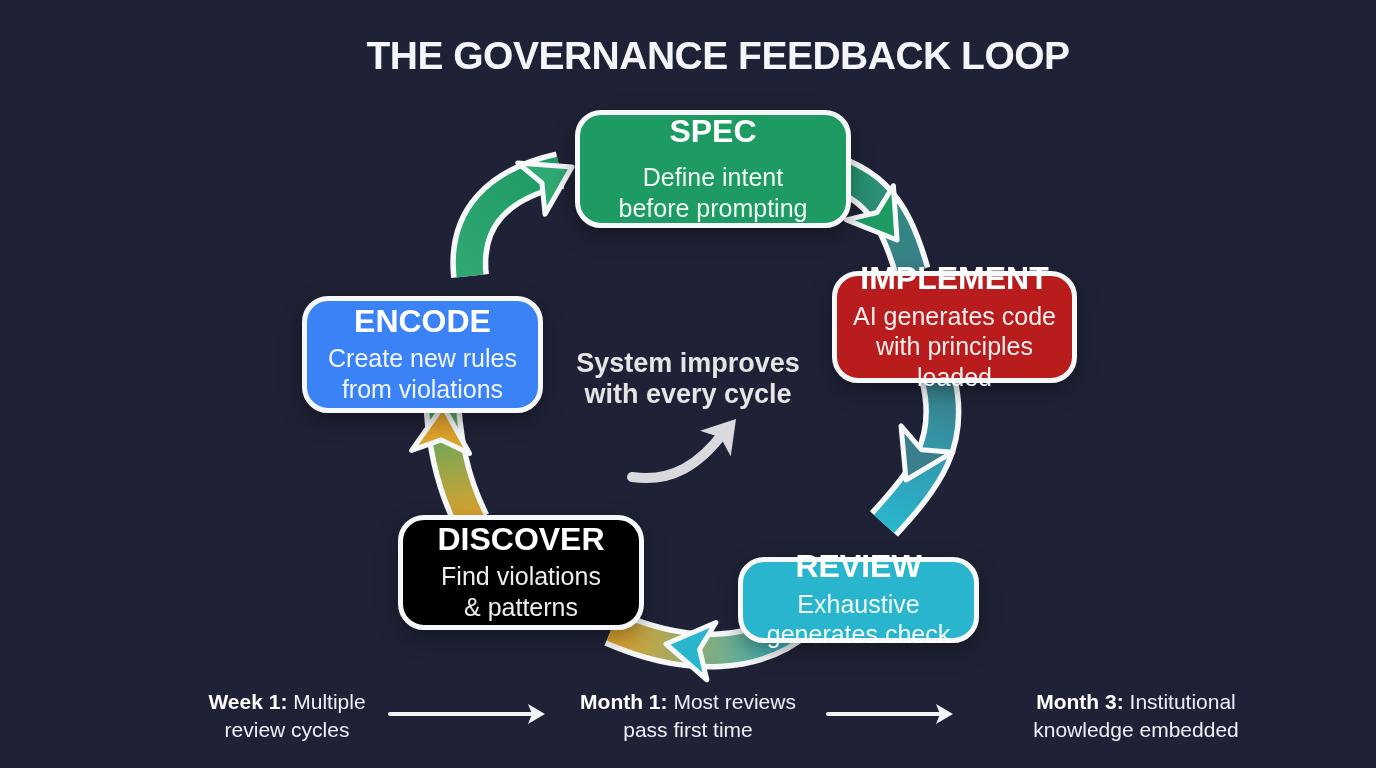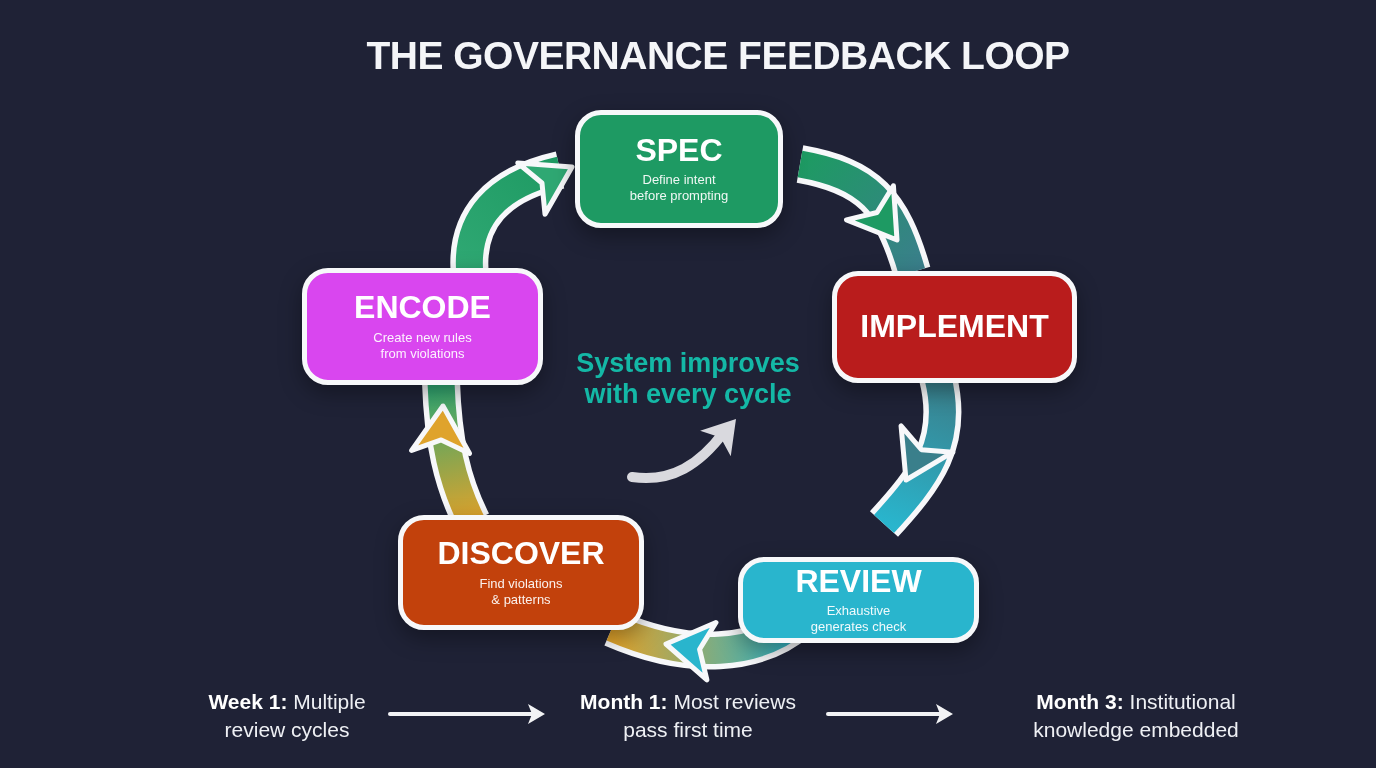"SPEC" .n-spec { justify-content: none -> space-between; width: 208px -> 276px }
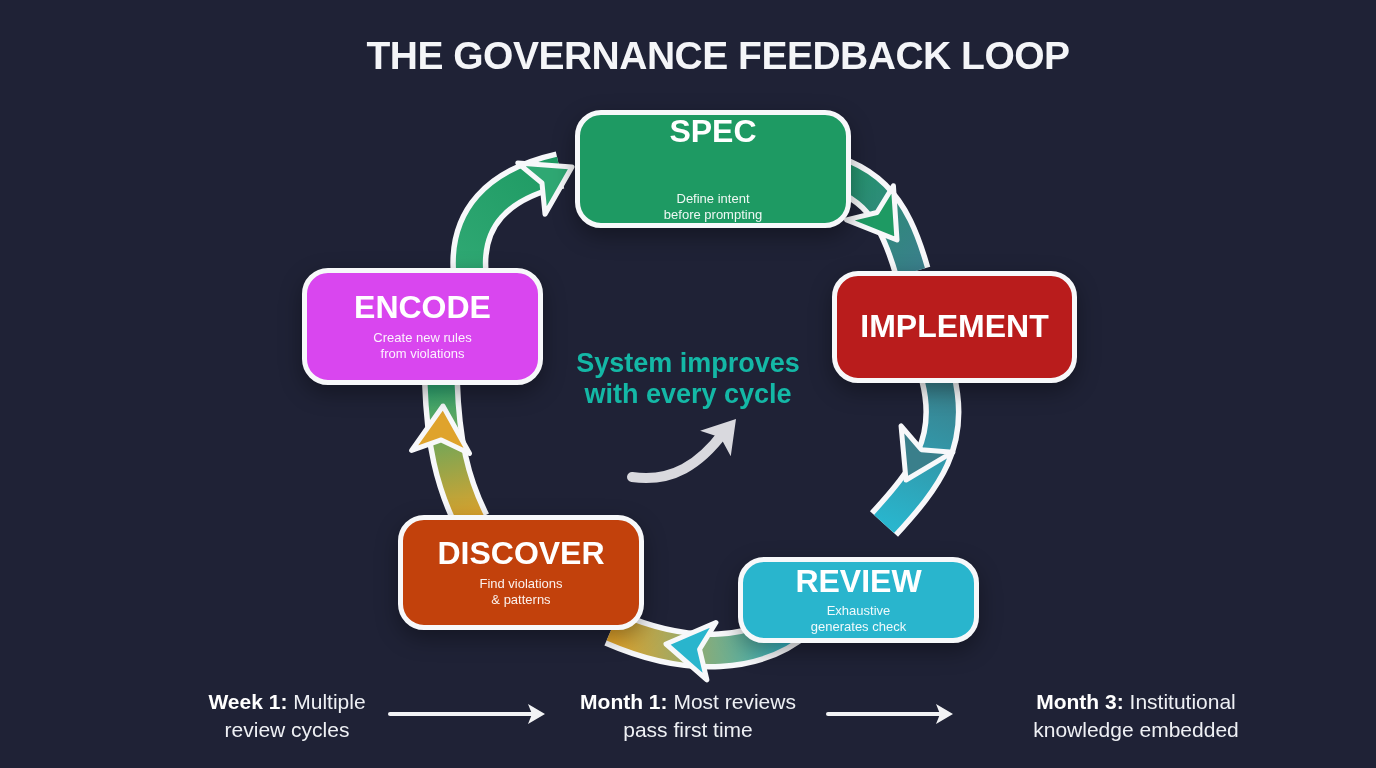"Define intent" .node-sub { font-size: 13px -> 25px }
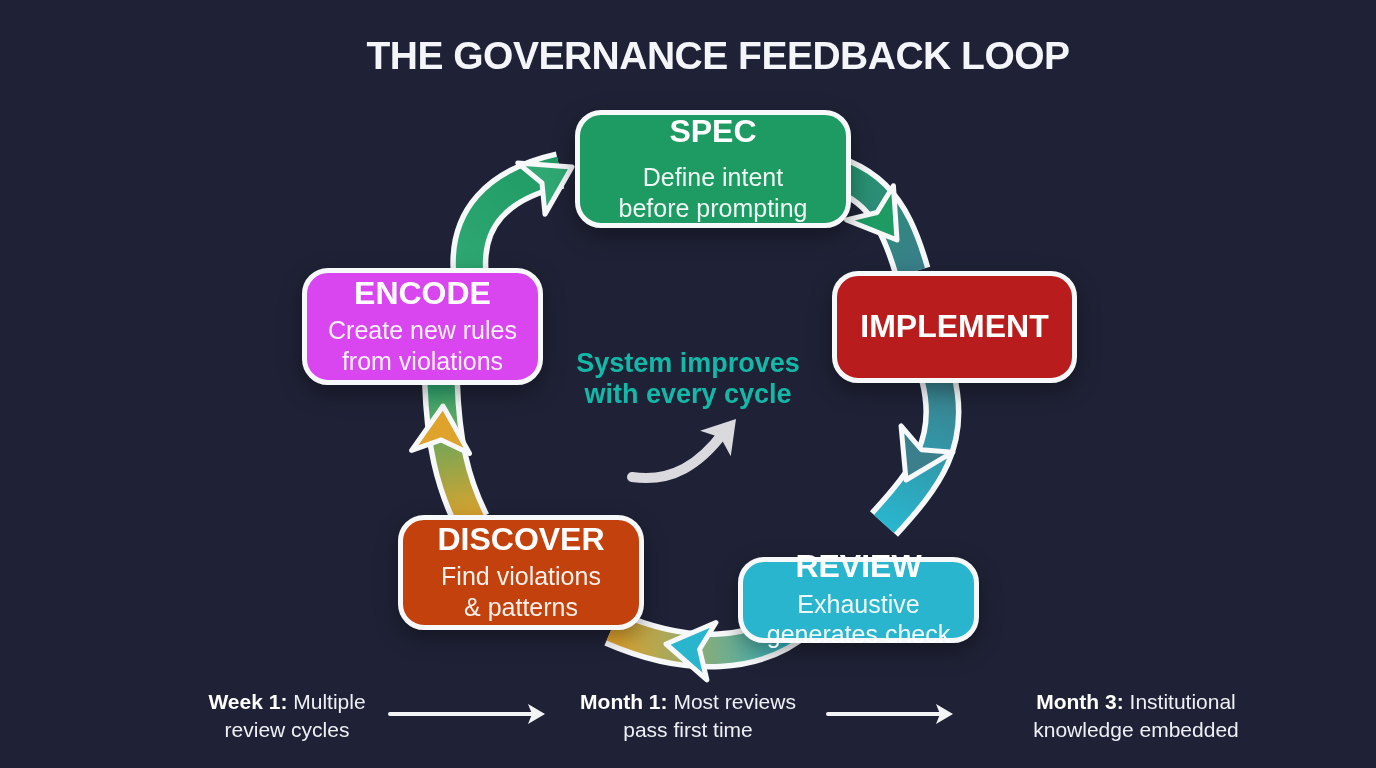"ENCODE" div.node { background: #d946ef -> #3b82f6; margin-top: none -> 28px }
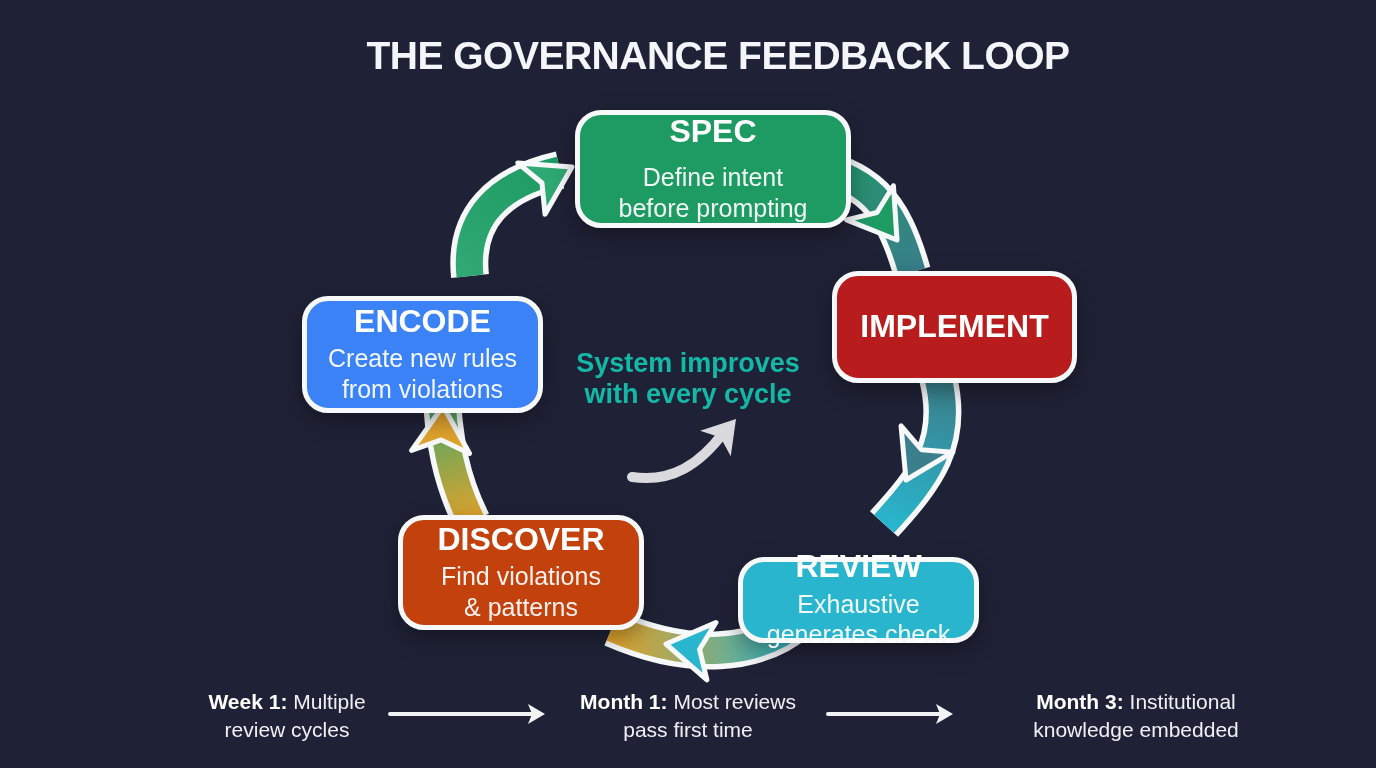"AI generates code" div.node-sub { html: none -> <div>AI generates code with principles loaded</div> }
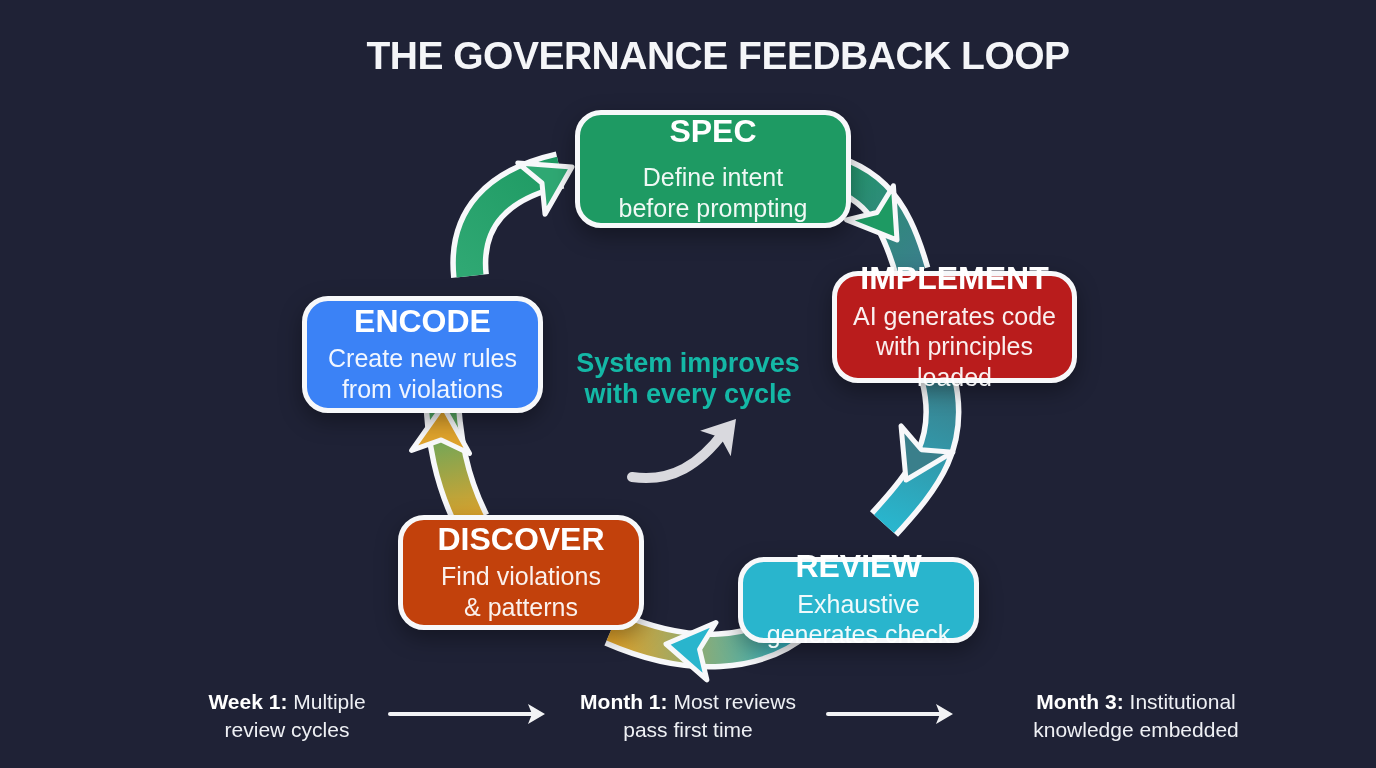"System improves" .center-note { color: #14b8a6 -> #e5e5e5 }
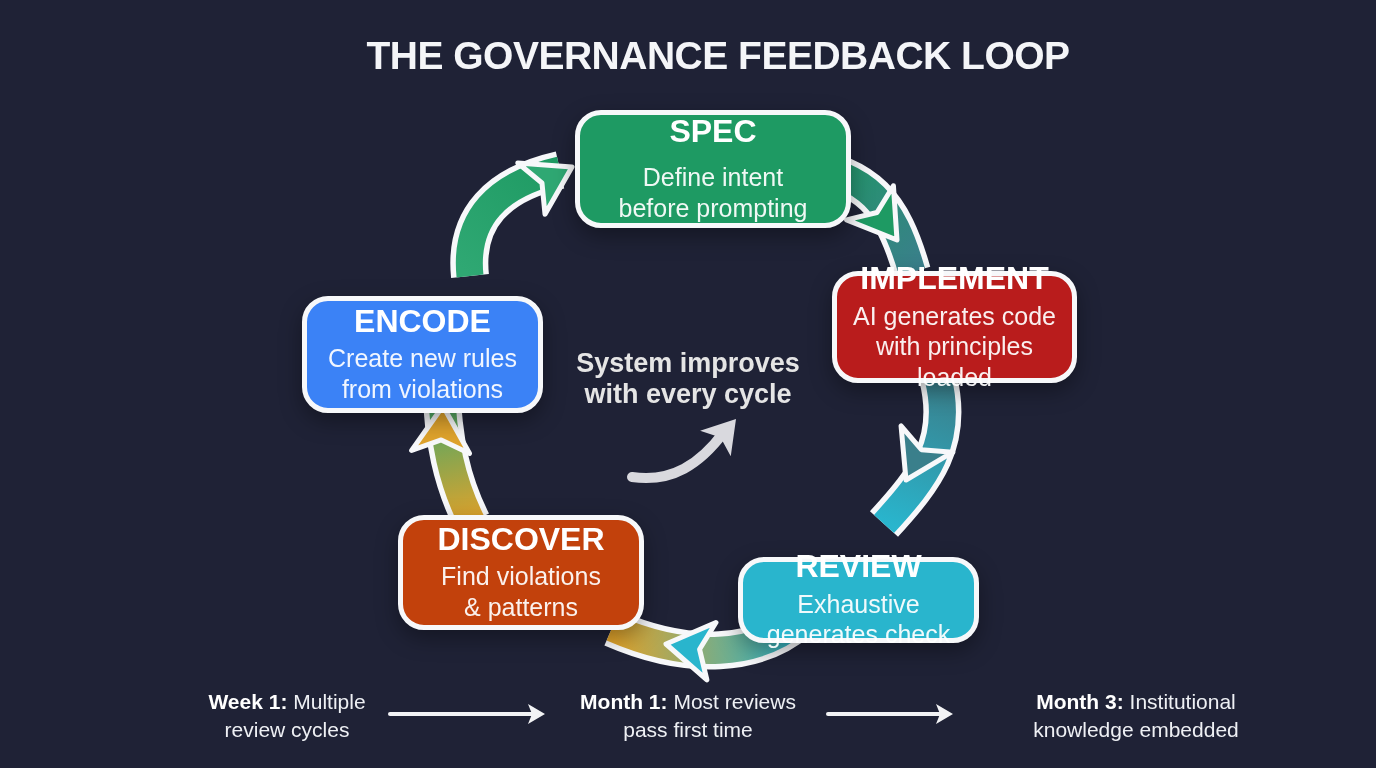"DISCOVER" div.node { background: #c2410c -> #000000 }
